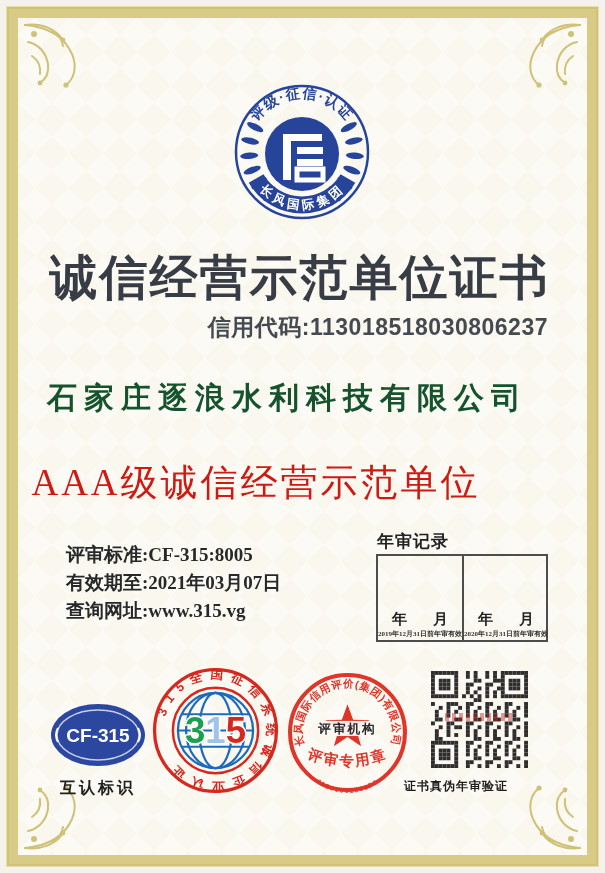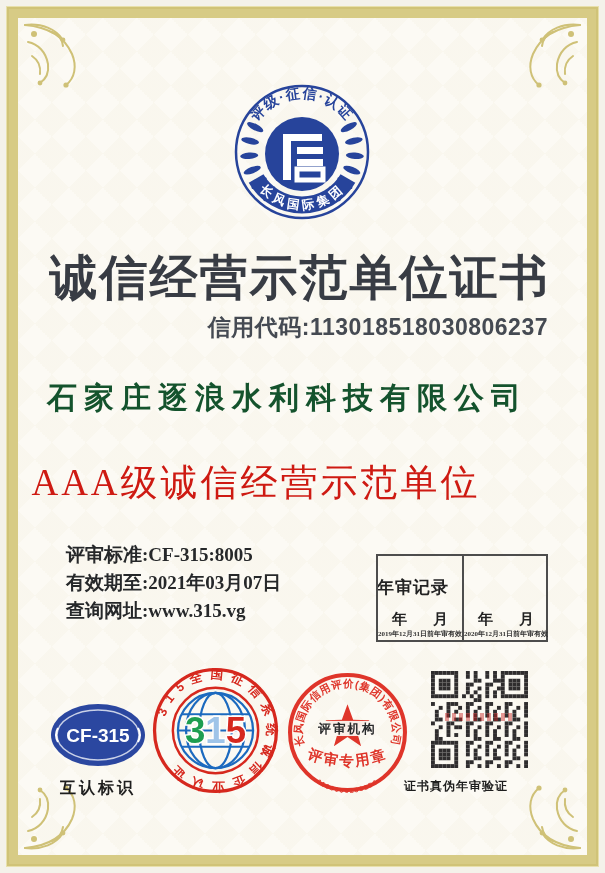"年审记录" .ar-title { margin-top: 46px -> none }
